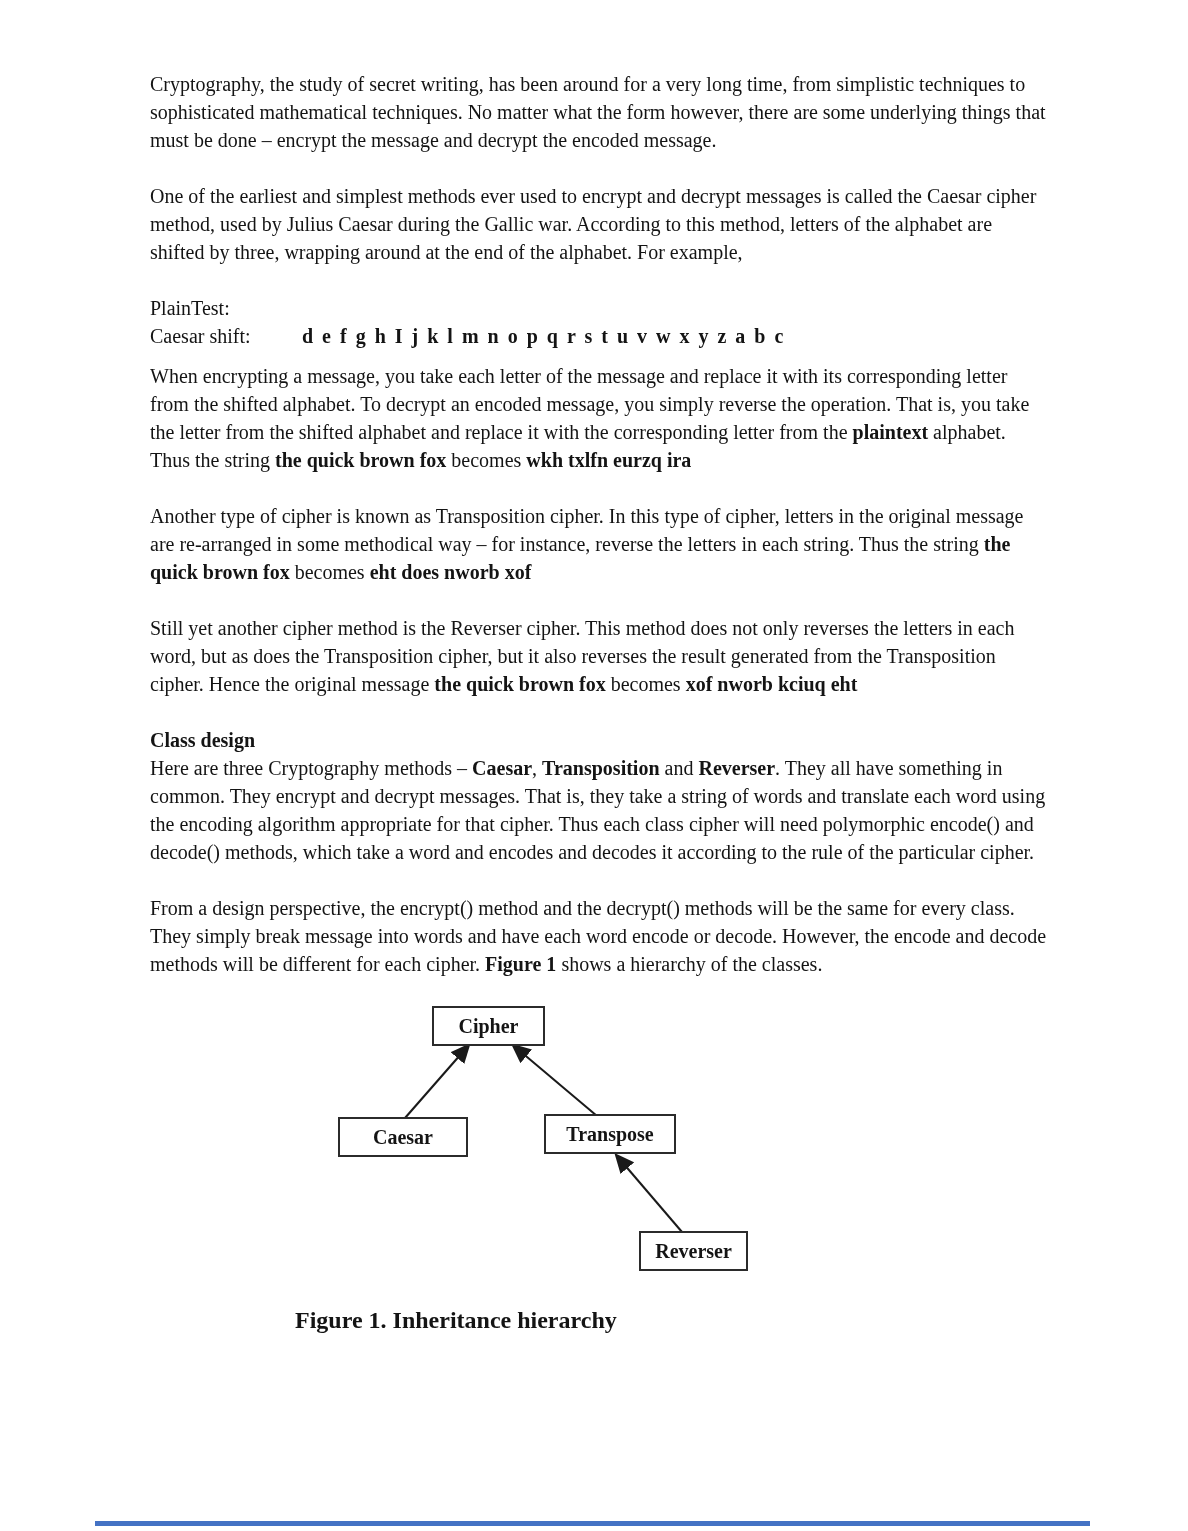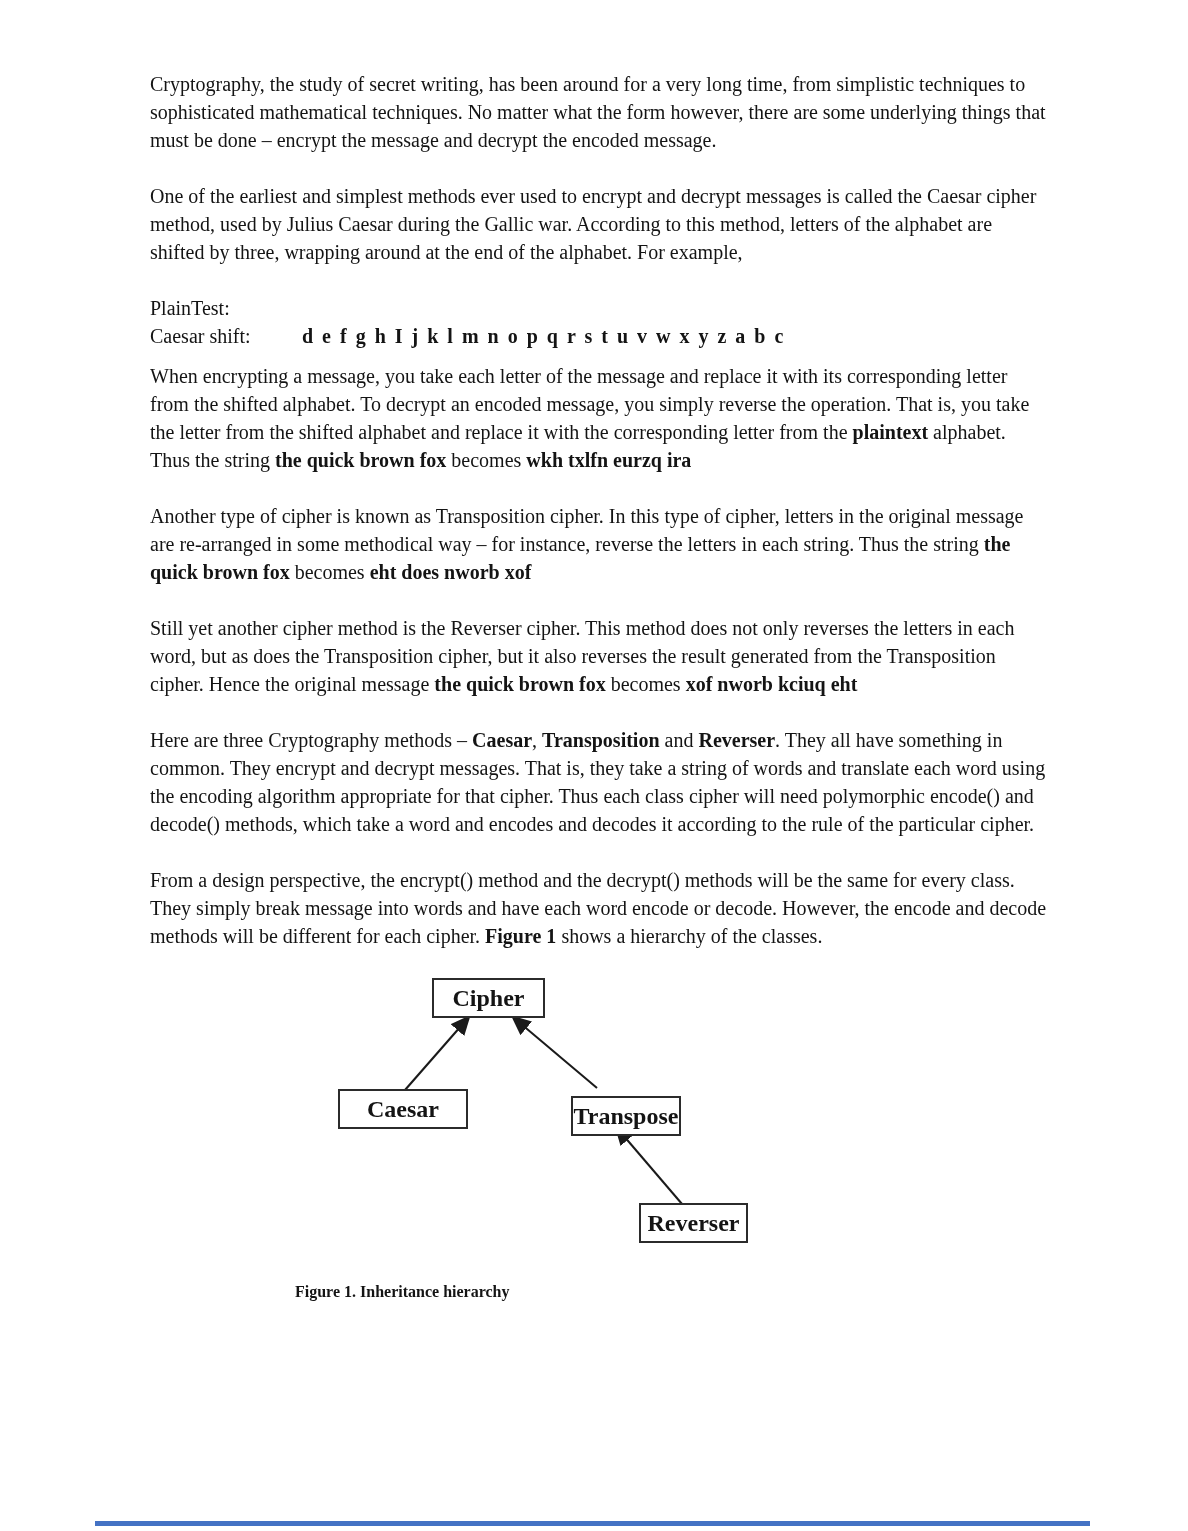"Class design" p.heading { html: none -> <p>Class design</p> }
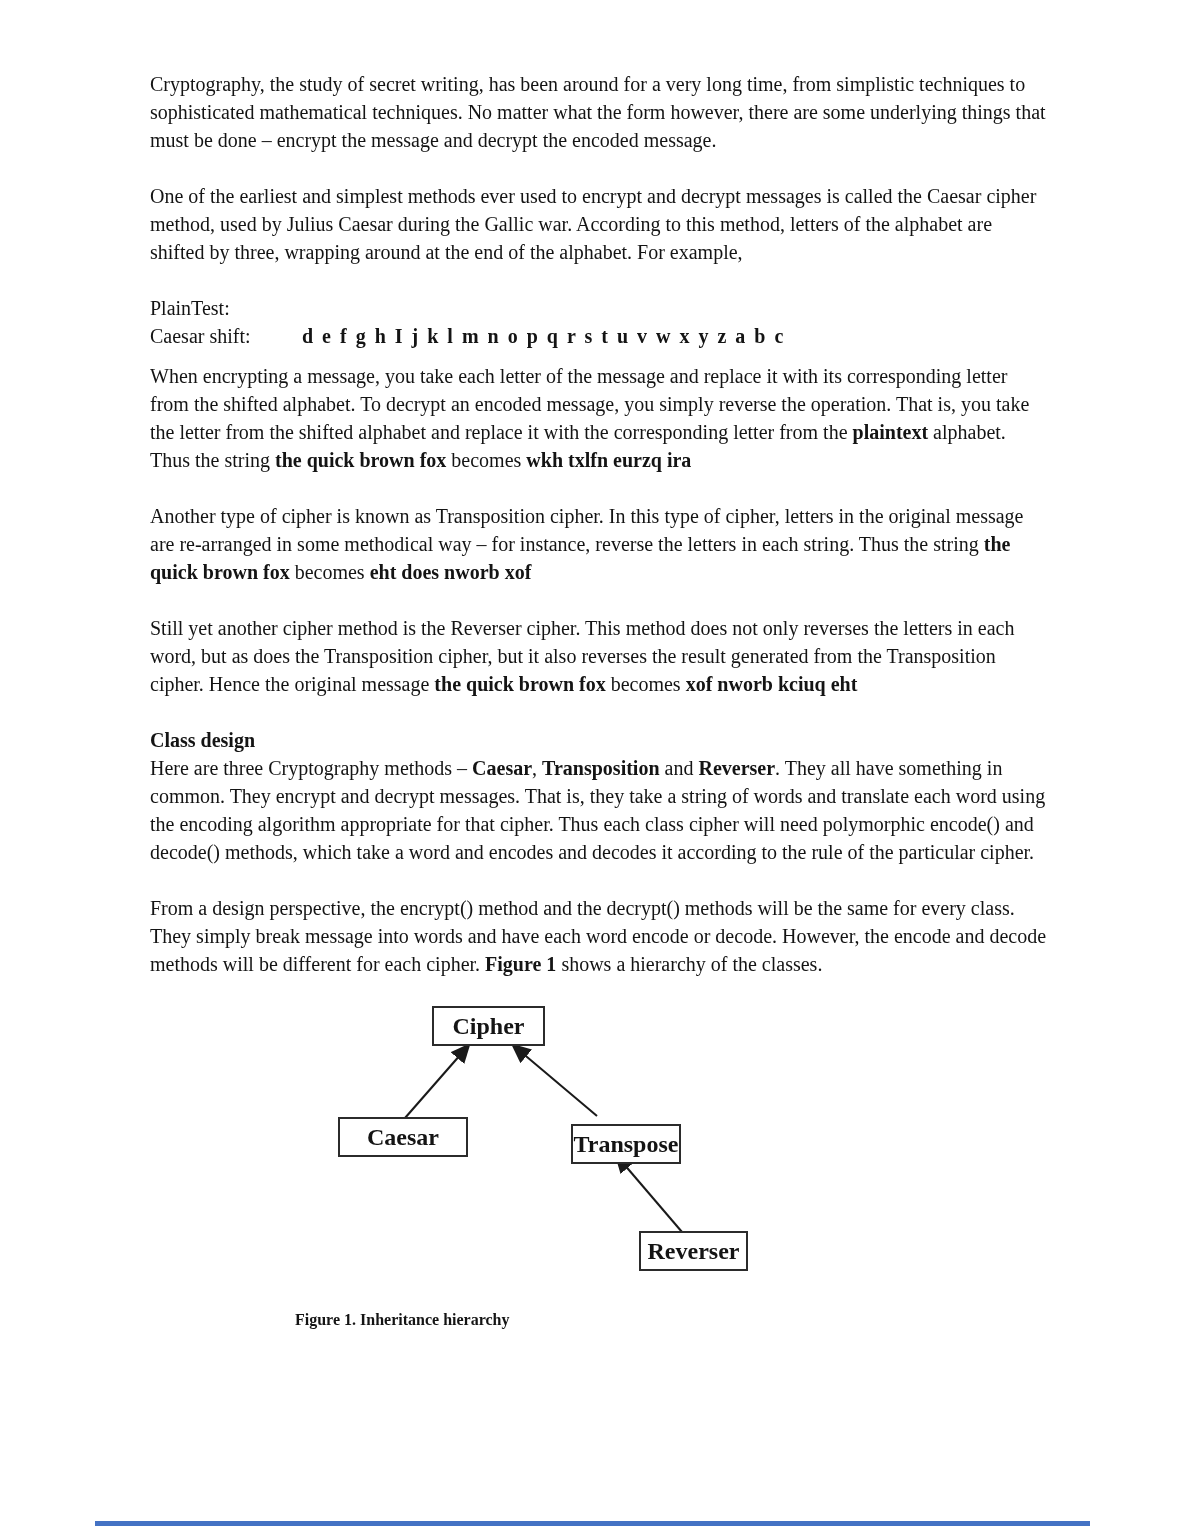"Cipher" .dnode { font-size: 24px -> 20px }
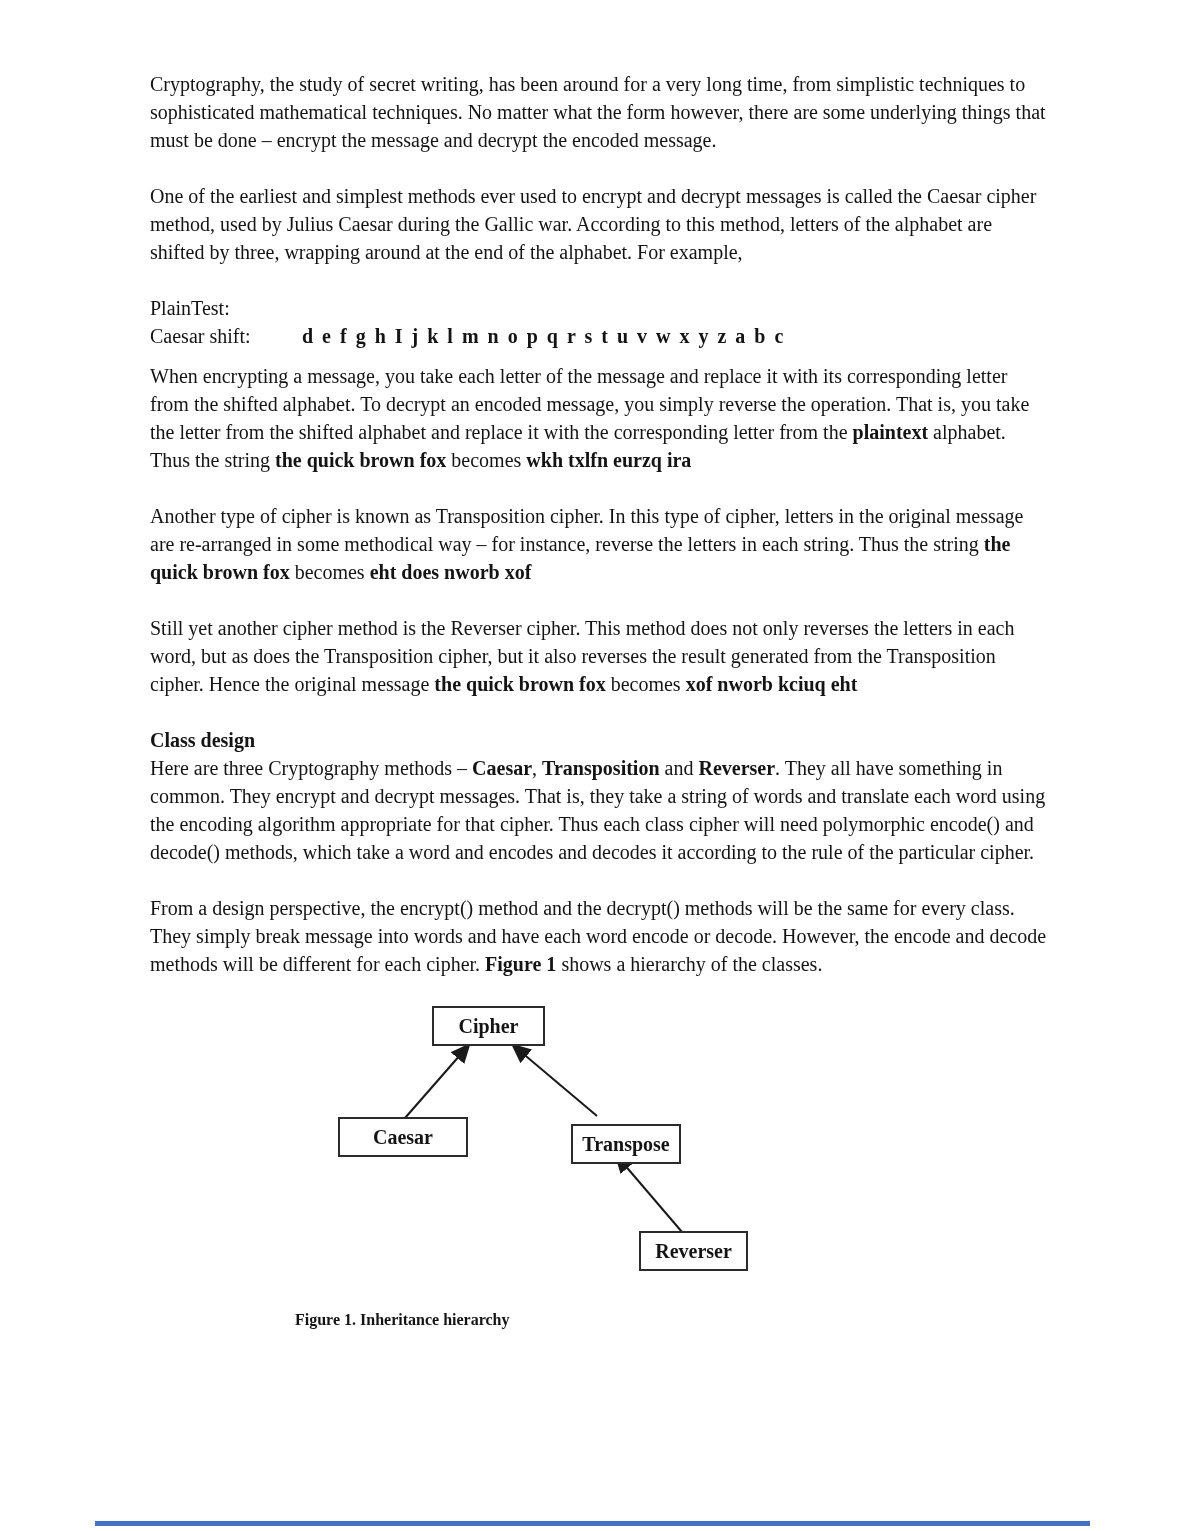"Transpose" .dnode-transpose { margin-left: 27px -> none; top: 118px -> 108px; width: 110px -> 132px }
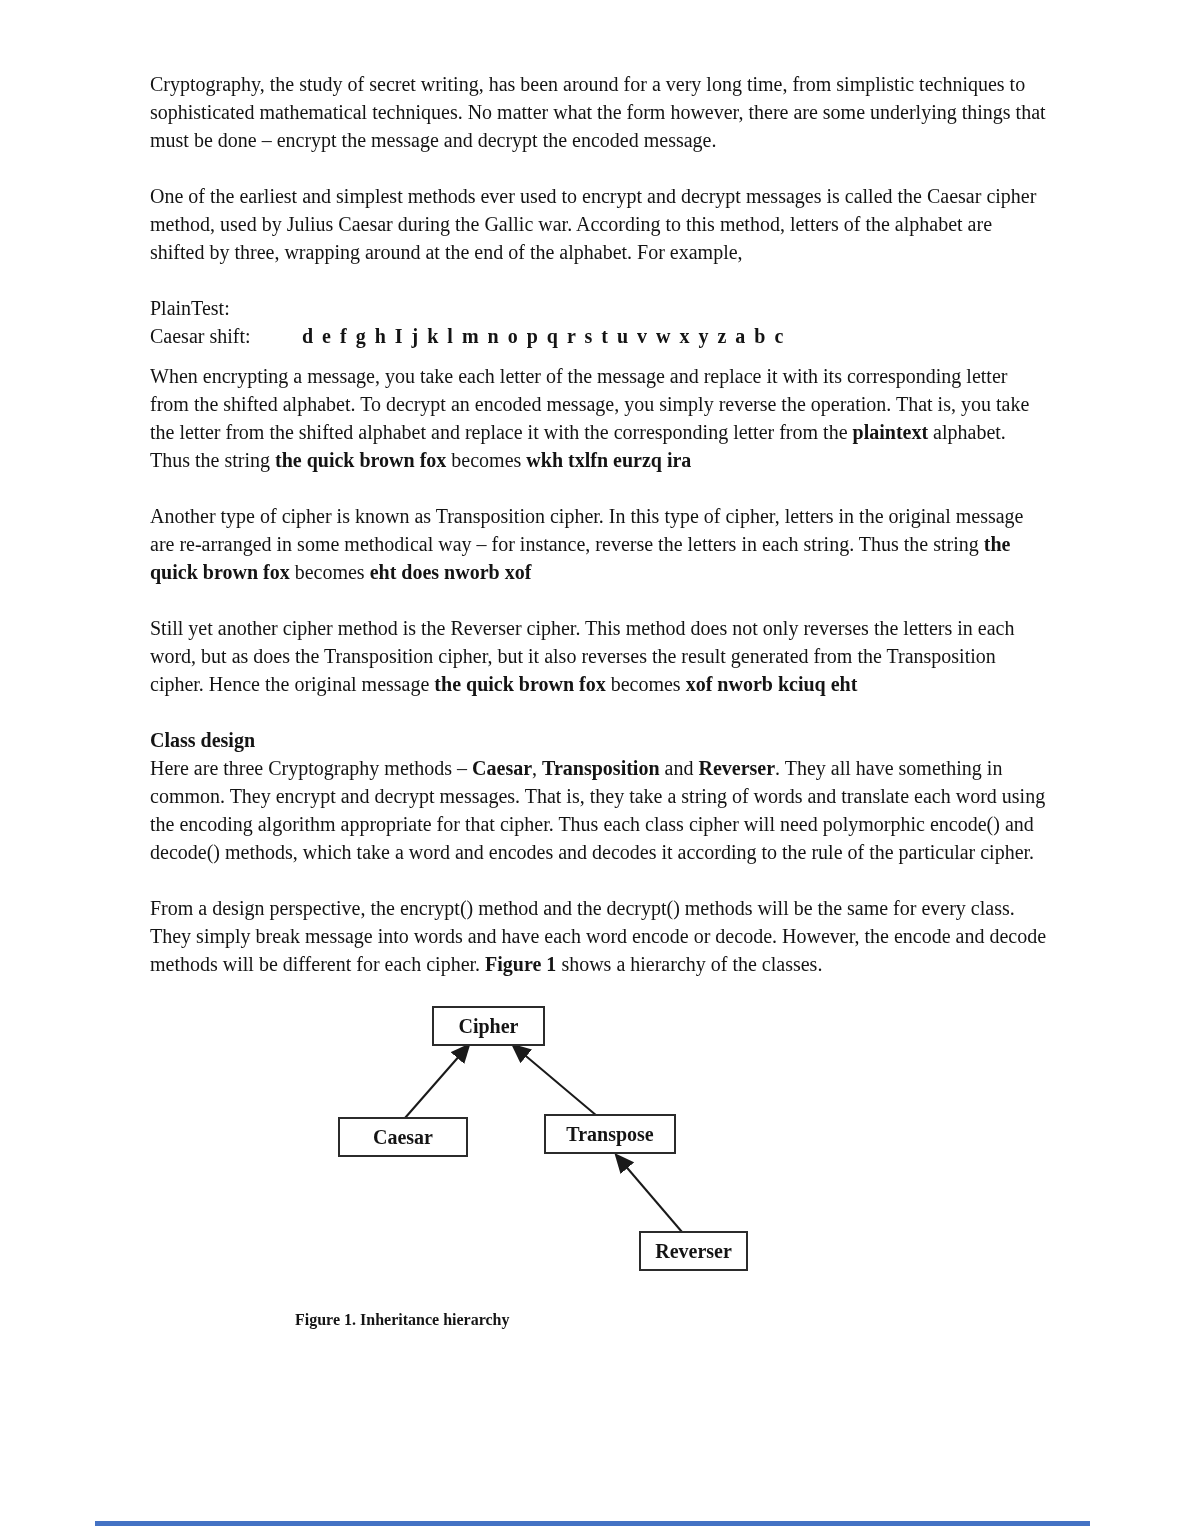"Figure 1. Inheritance hierarchy" .fig-caption { font-size: 16px -> 24px }
